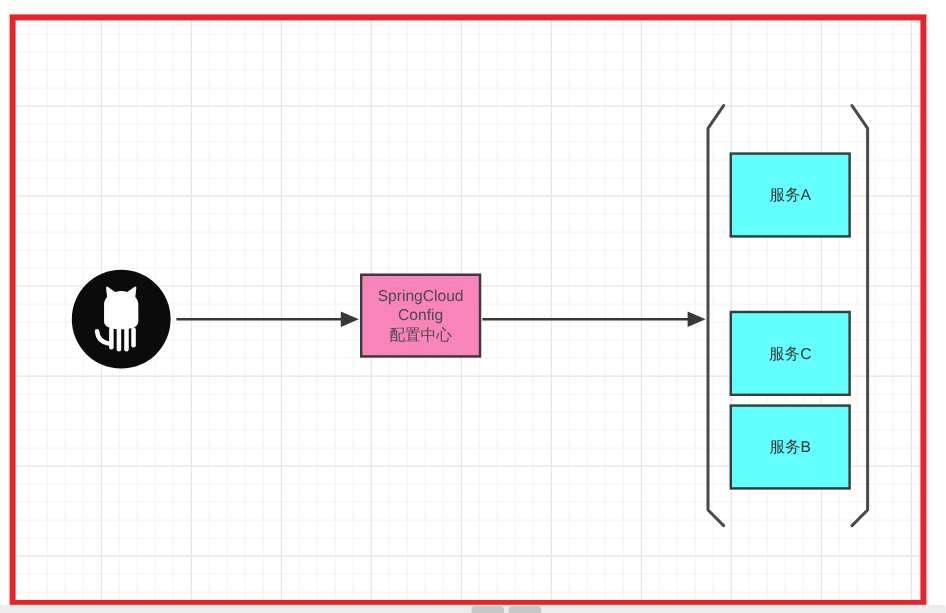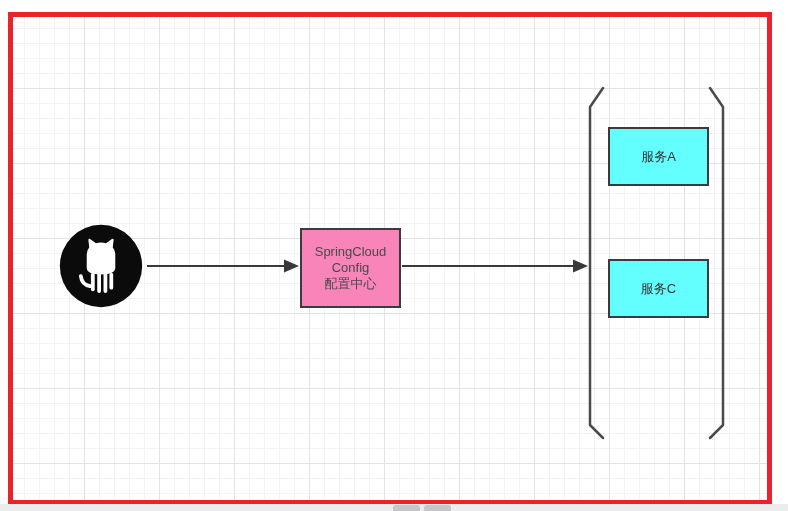"服务A" .node.service { height: 59px -> 71px }
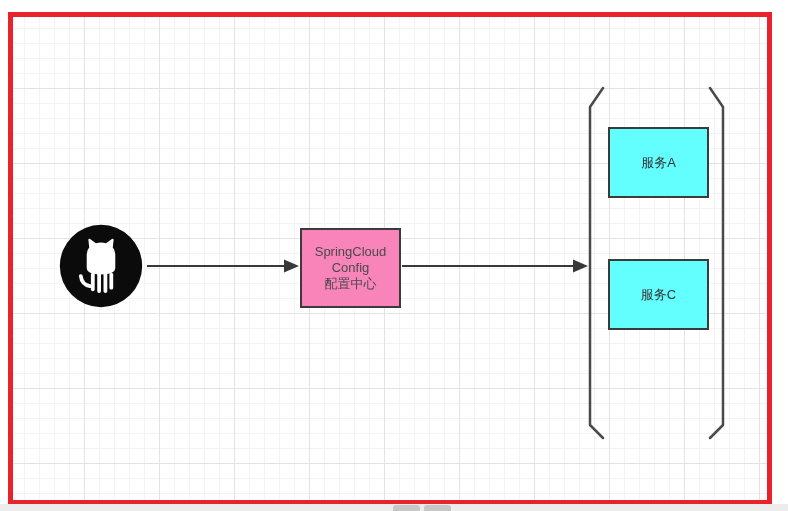"SpringCloud" .node.config { height: 80px -> 70px }
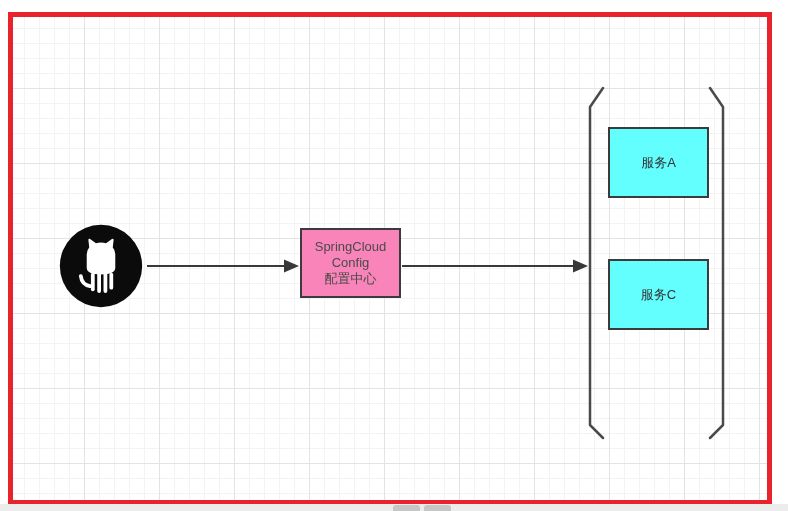"服务B" div.node { html: none -> <div> <span>服务B</span> </div> }
